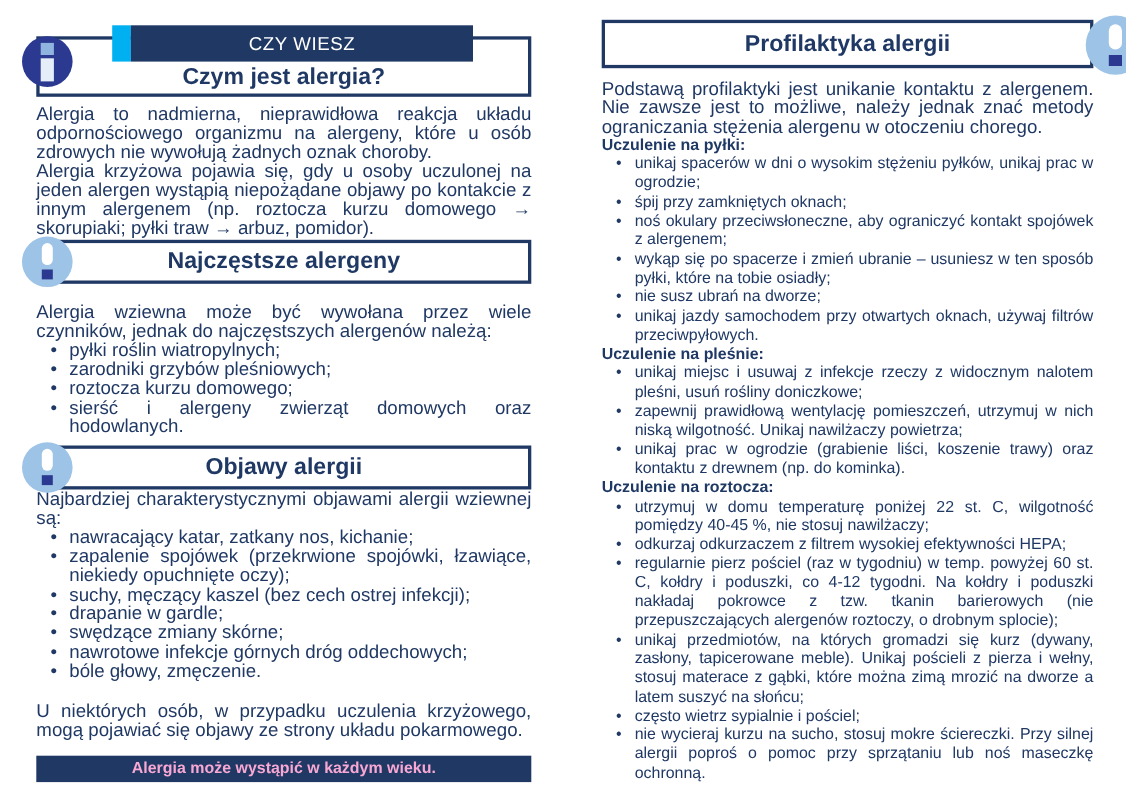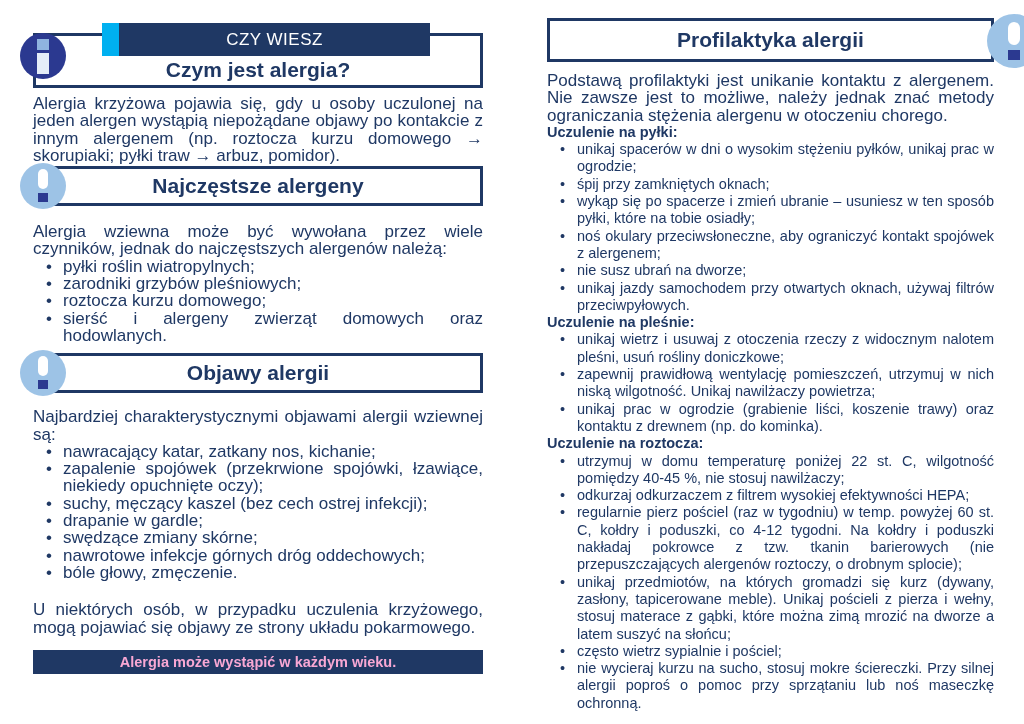"Alergia to nadmierna, nieprawidłowa" p { html: none -> <p>Alergia to nadmierna, nieprawidłowa reakcja układu odpornościowego organizmu na alergeny, które u osób zdrowych nie wywołują żadnych oznak choroby.</p> }
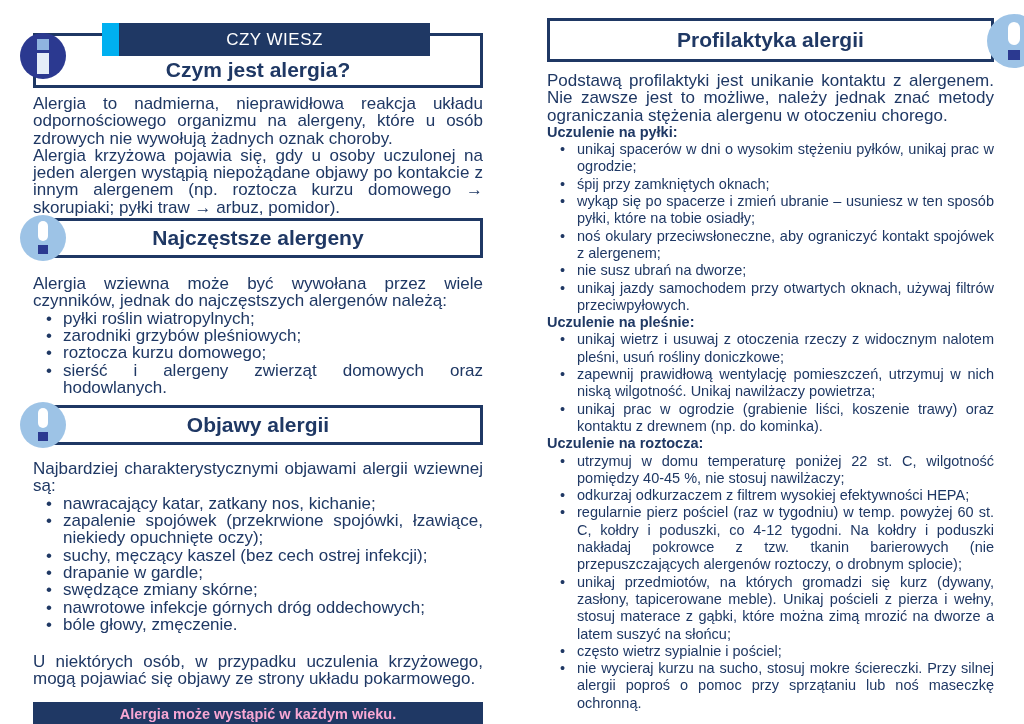"wykąp się po spacerze i" li { order: before "noś okulary przeciwsłoneczne, aby" -> after "noś okulary przeciwsłoneczne, aby" }
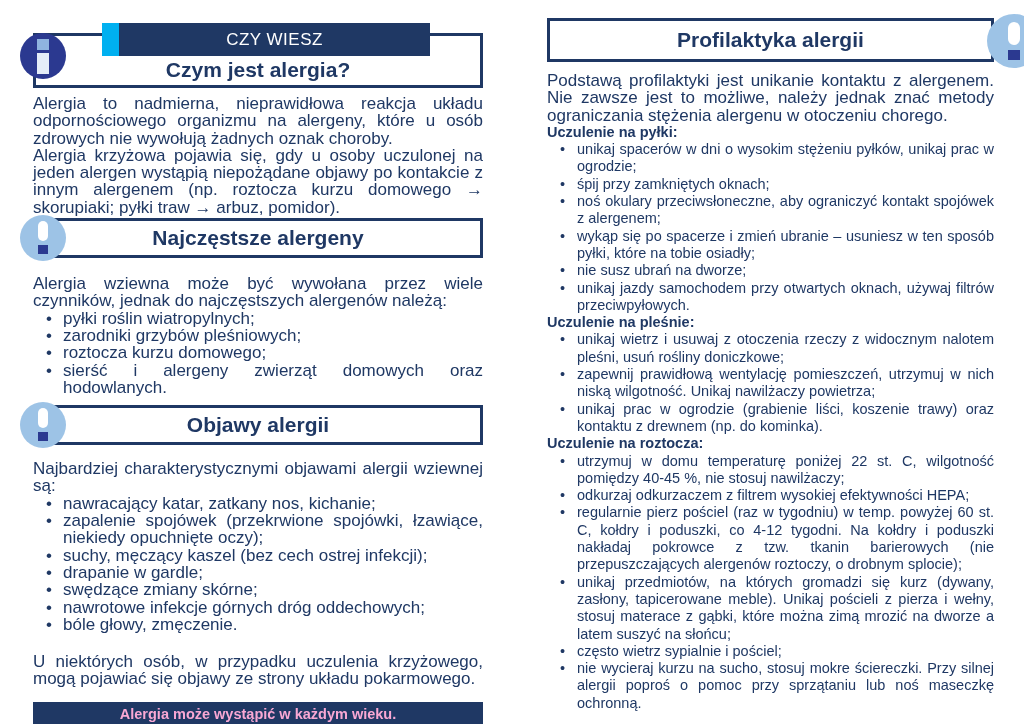"unikaj wietrz i usuwaj z" li { text: wietrz i usuwaj z otoczenia -> miejsc i usuwaj z infekcje }
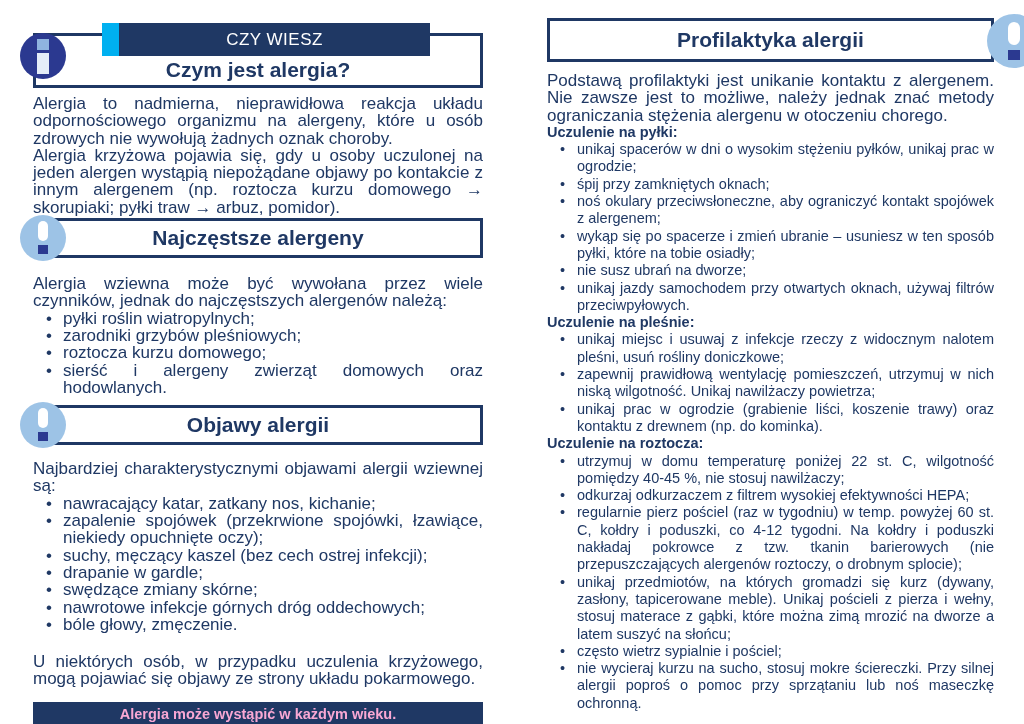"Najbardziej charakterystycznymi objawami" .sec3-body { margin-top: 15px -> none }
